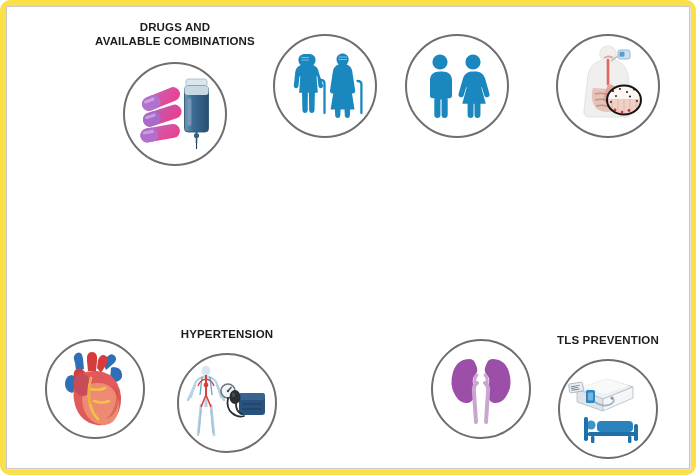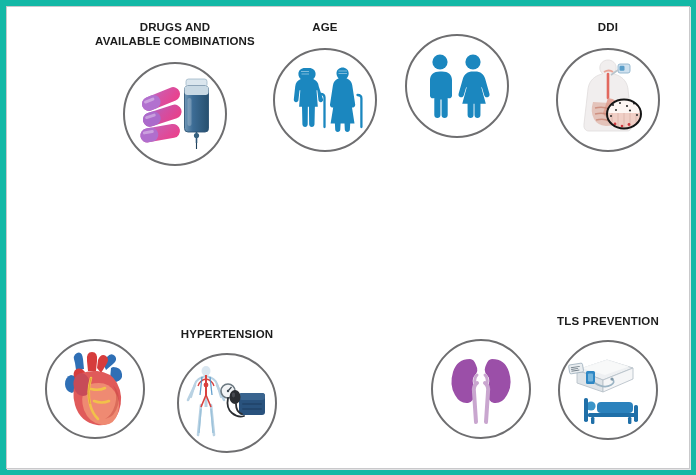"DRUGS AND" #canvas { background: #14b8a6 -> #fde047; border-radius: none -> 10px }
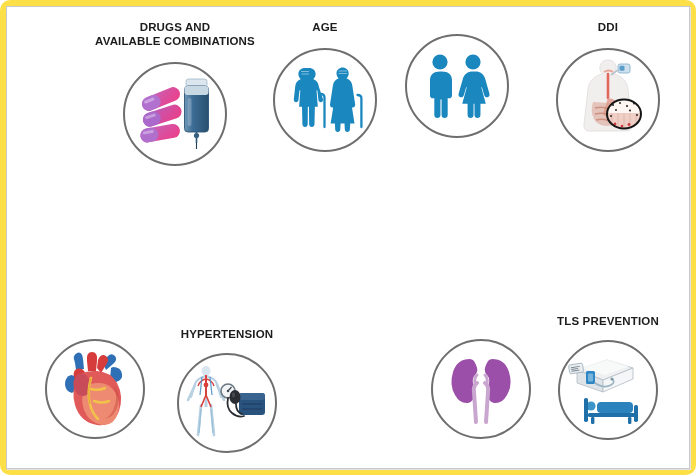"AGE" div.node-label { html: <div>AGE</div> -> none }
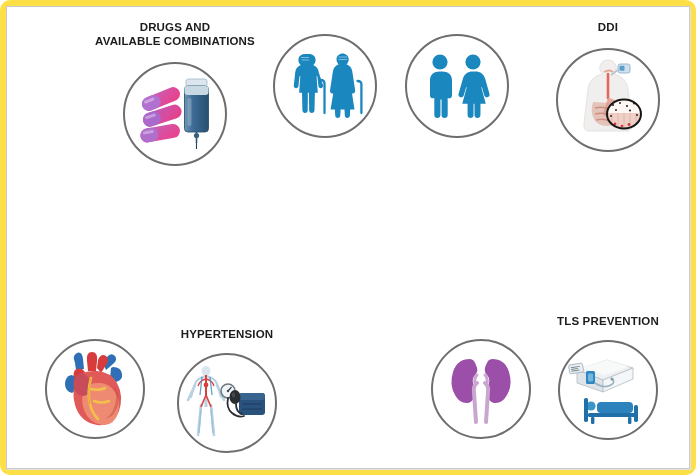"DDI" div.node-label { html: <div>DDI</div> -> none }
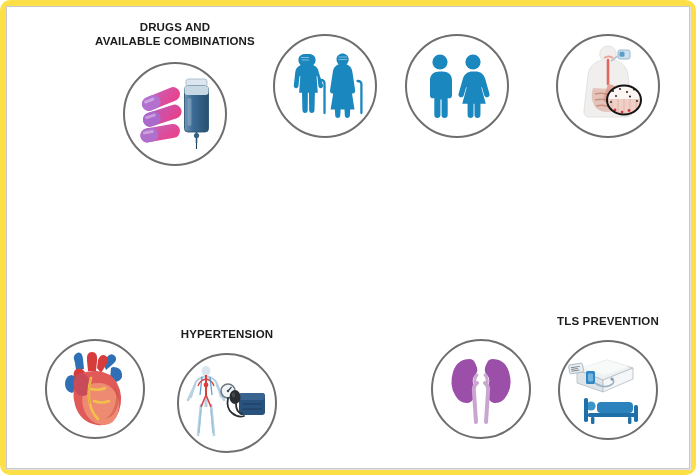"TLS PREVENTION" div.node { top: 314px -> 333px }
